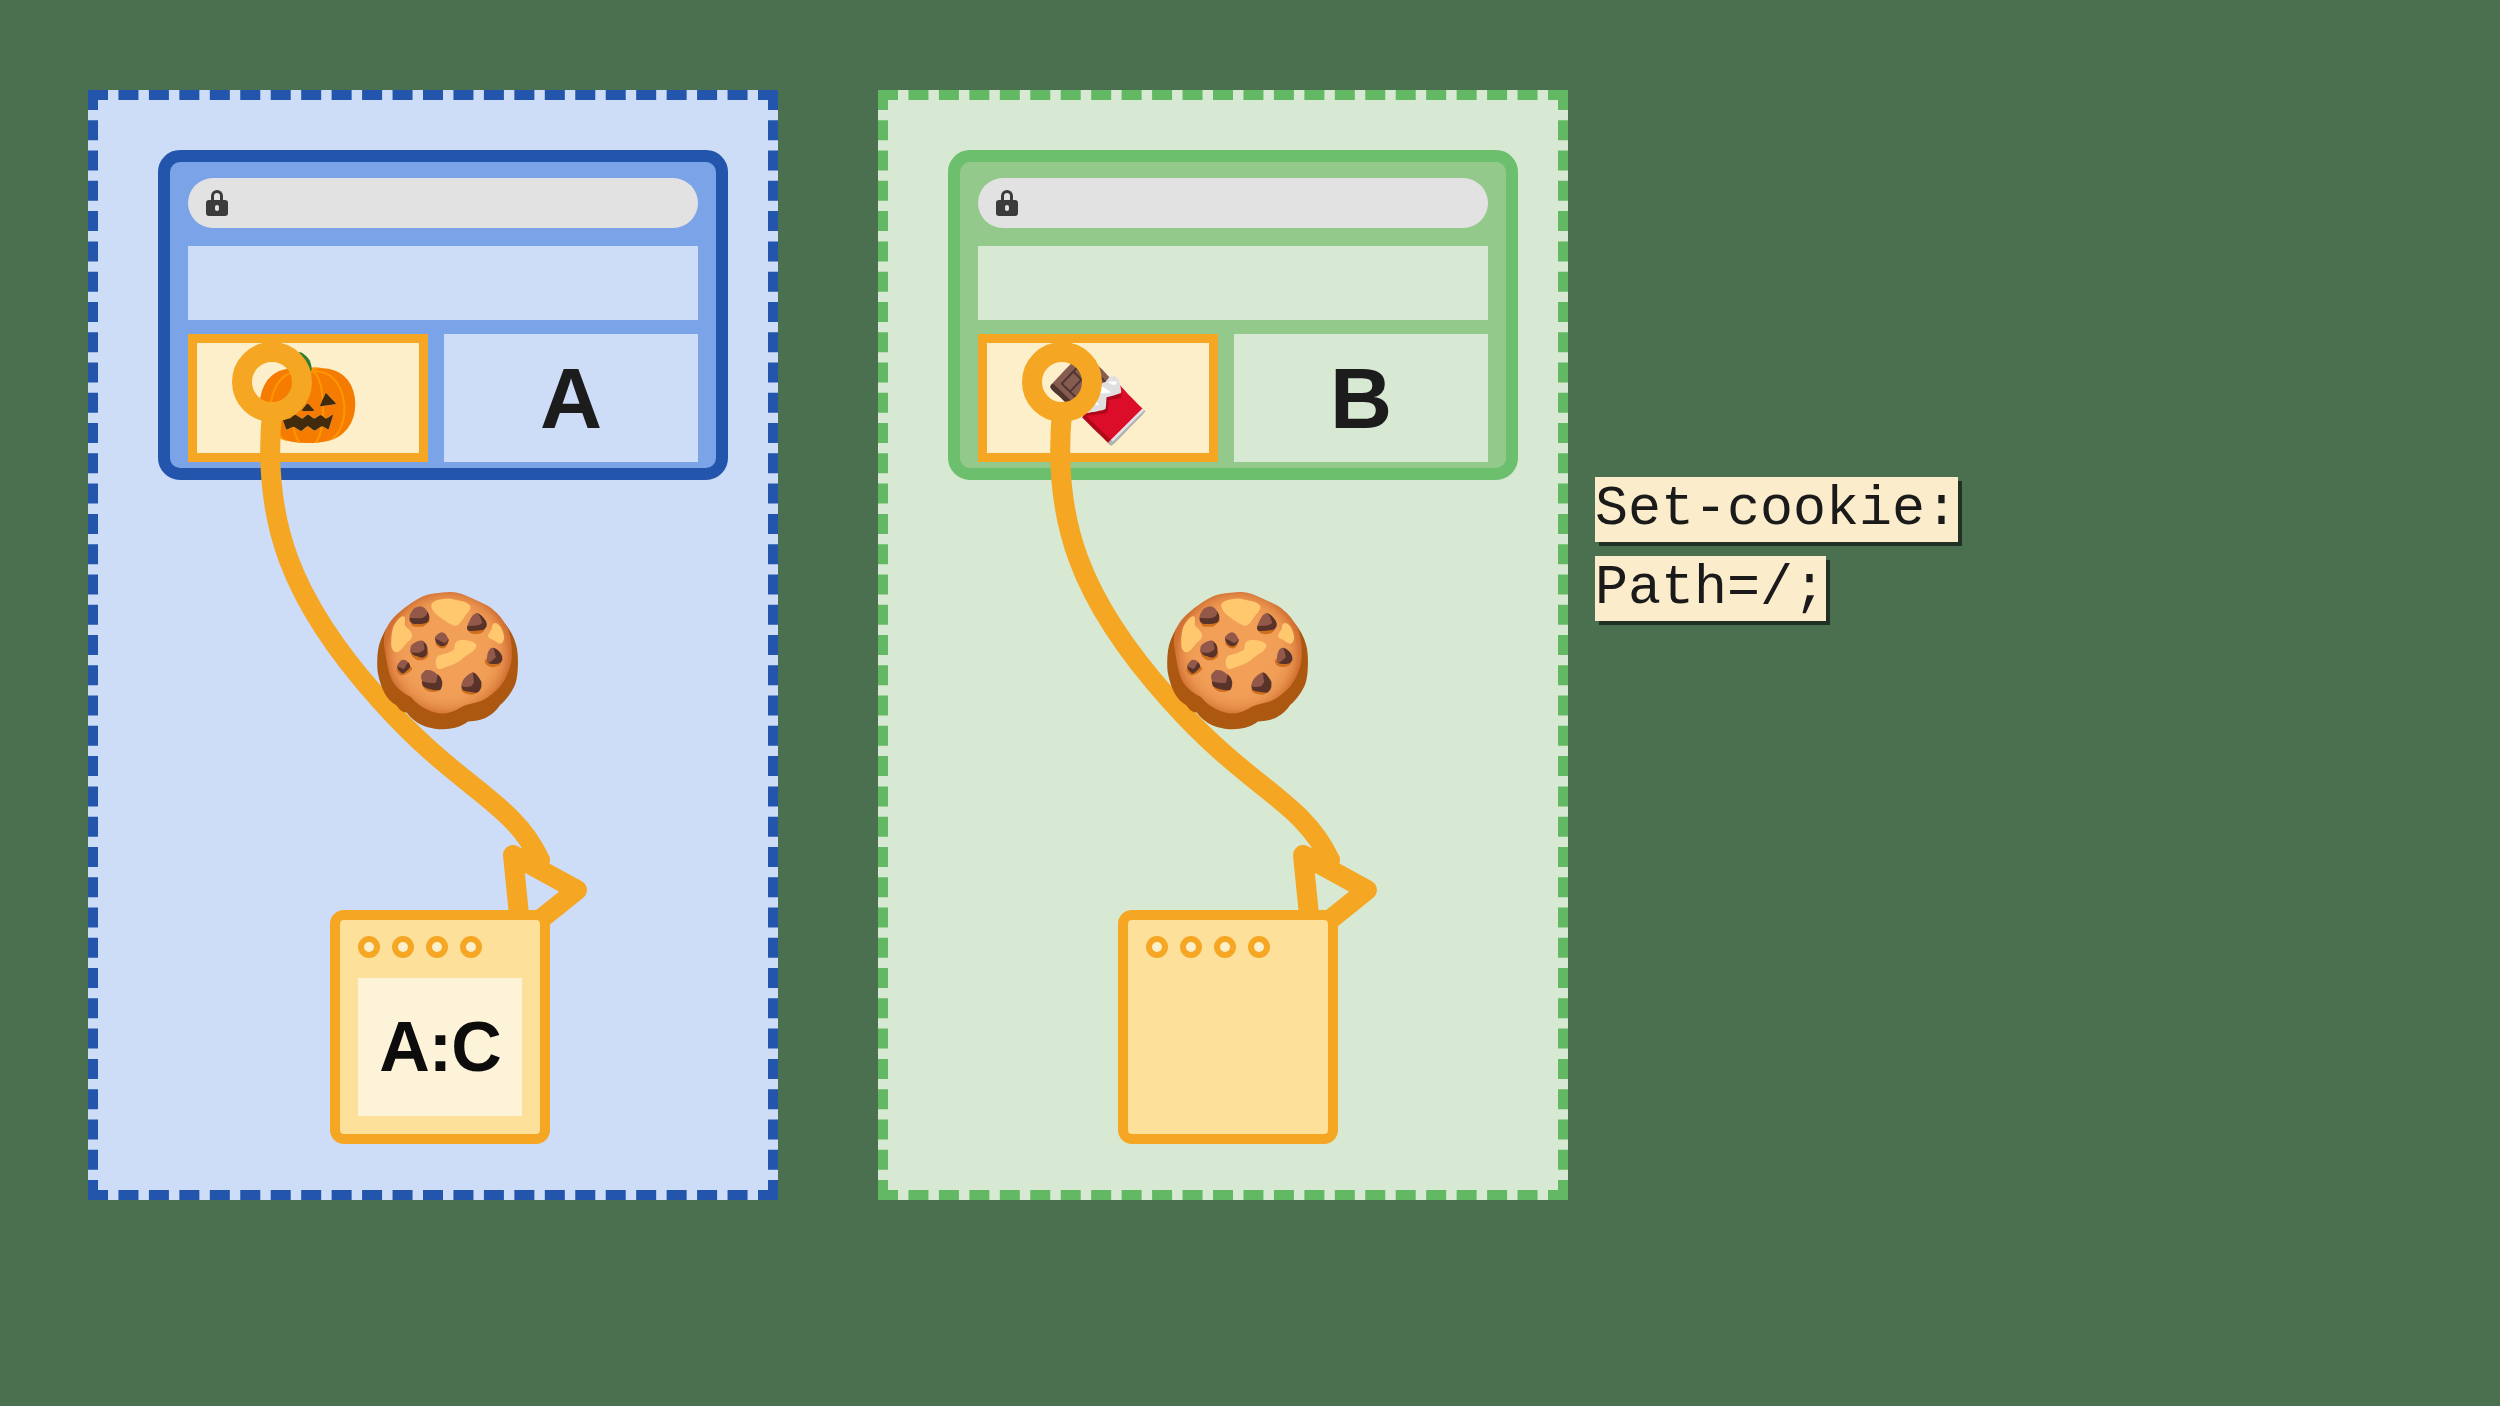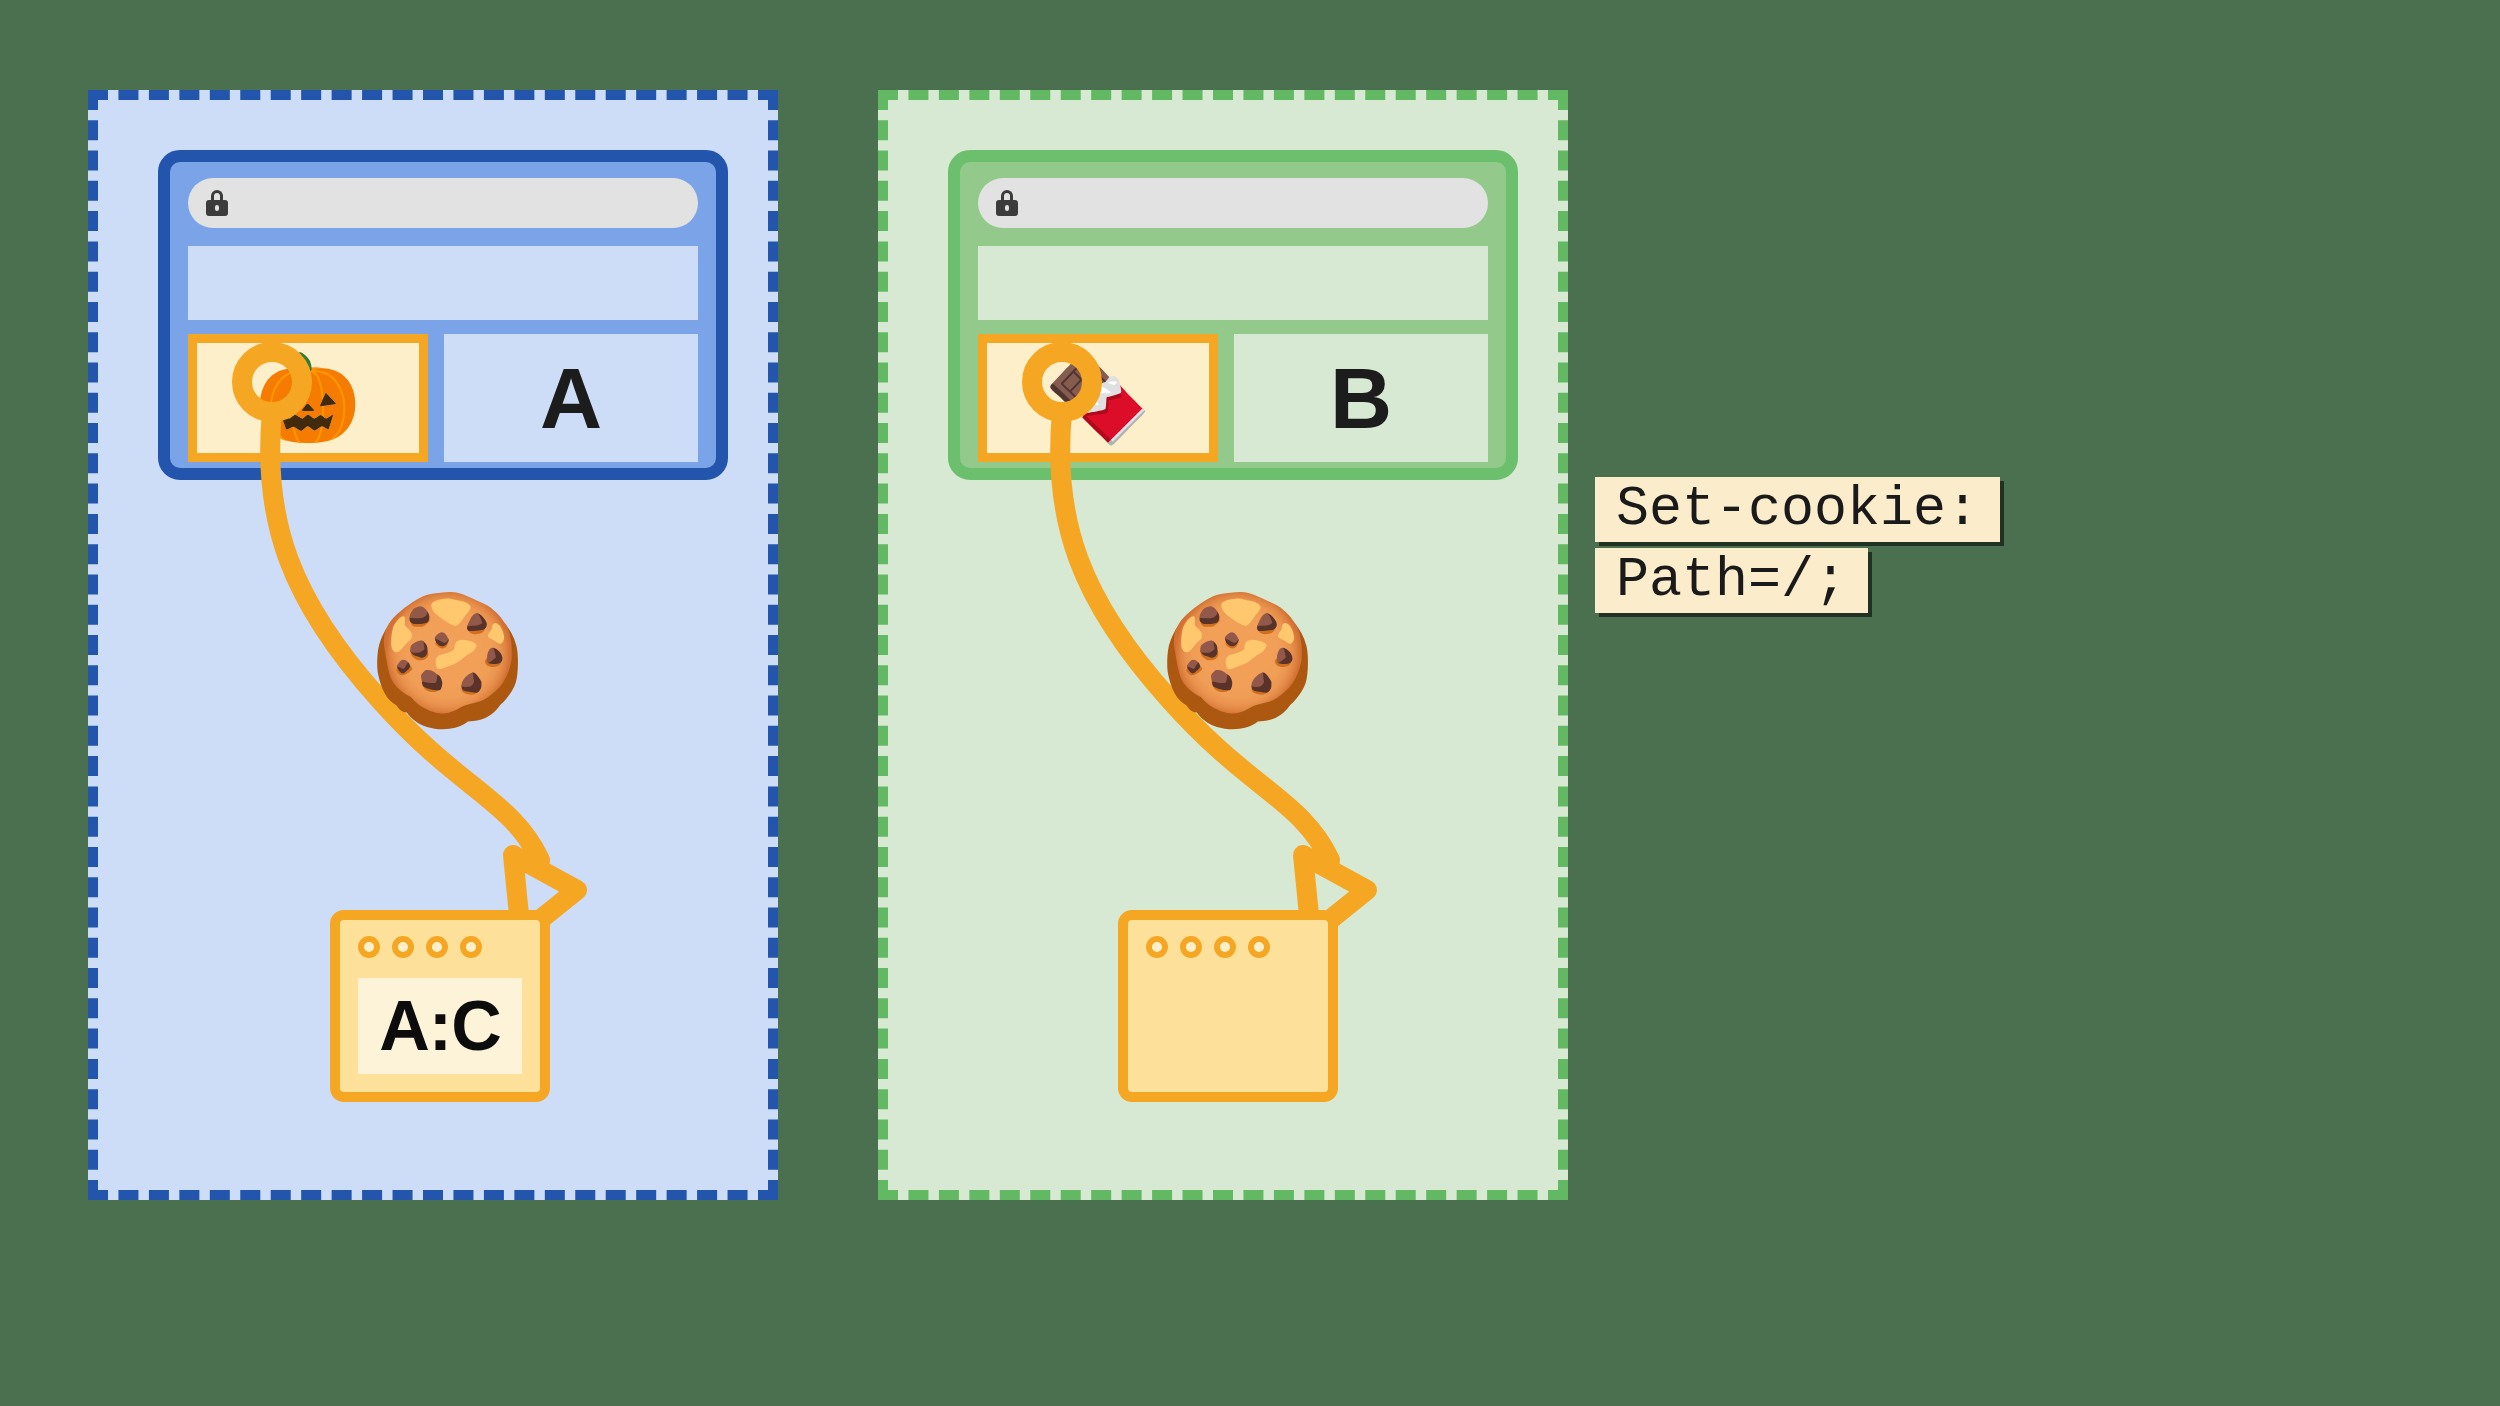"Set-cookie:" .code-line { margin-bottom: 6px -> 14px; padding: 4px 21px -> 4px 0 }
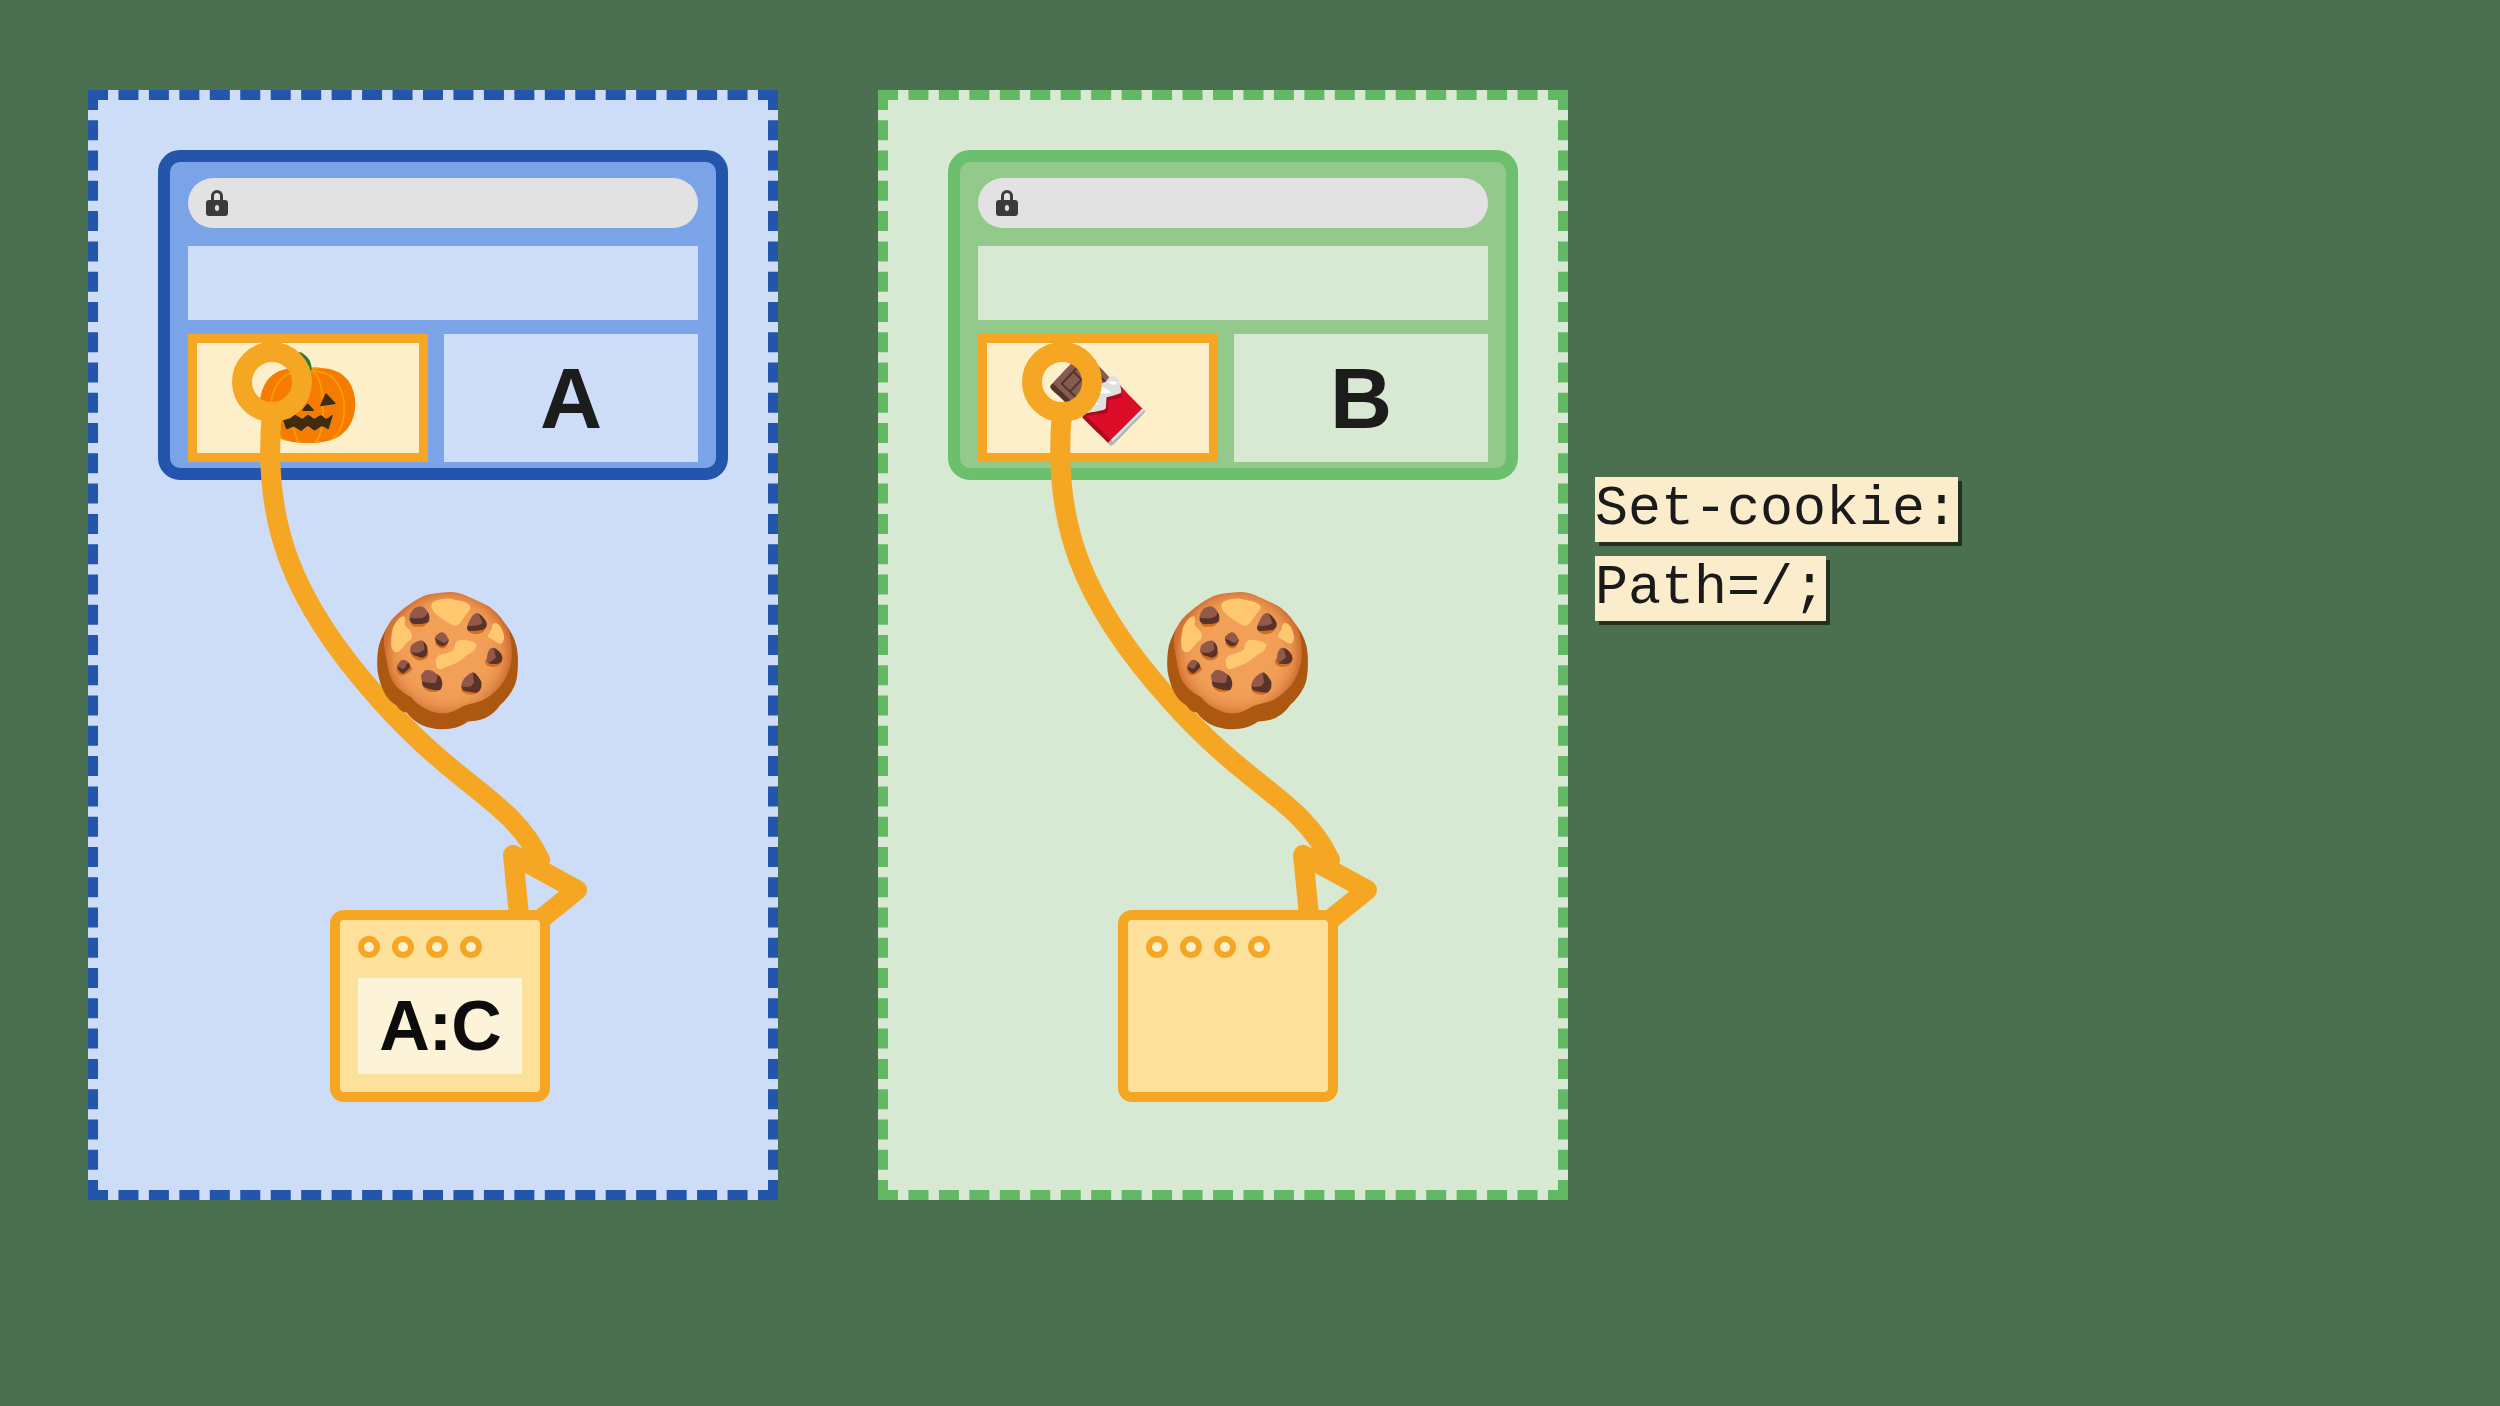"A:C" .storage { height: 192px -> 234px }
